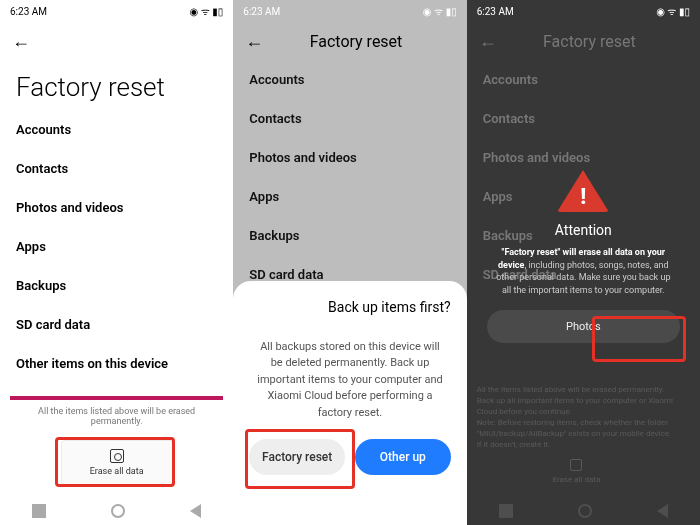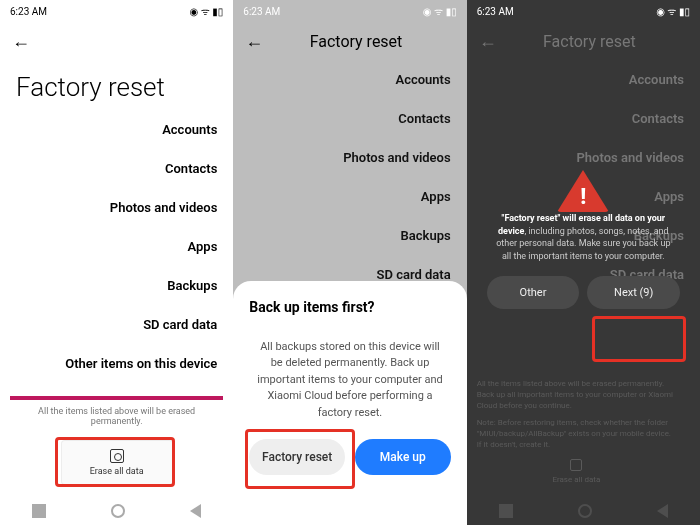"Accounts" .item { text-align: right -> none }
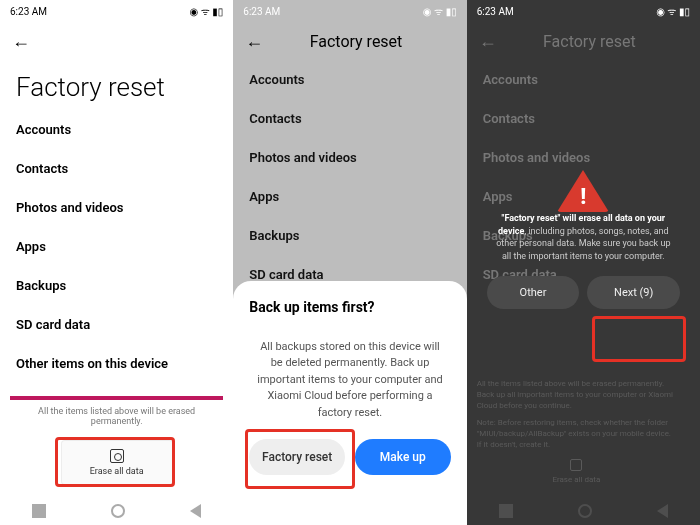"Attention" div.modal-title { html: none -> <div>Attention</div> }
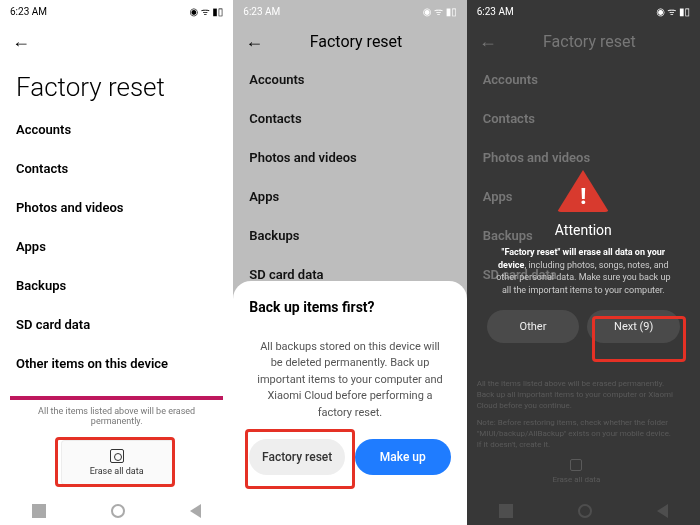"Back up items first?" .sheet-title { font-weight: 700 -> 400; text-align: left -> right }
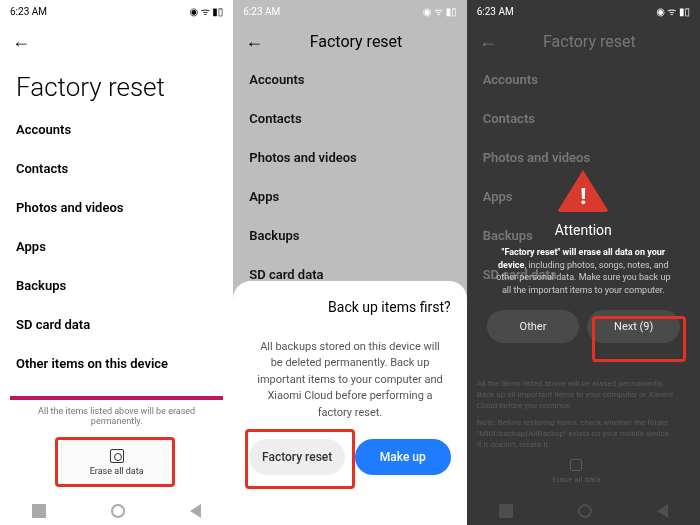"Other" div.mbtn { text: Other -> Photos }
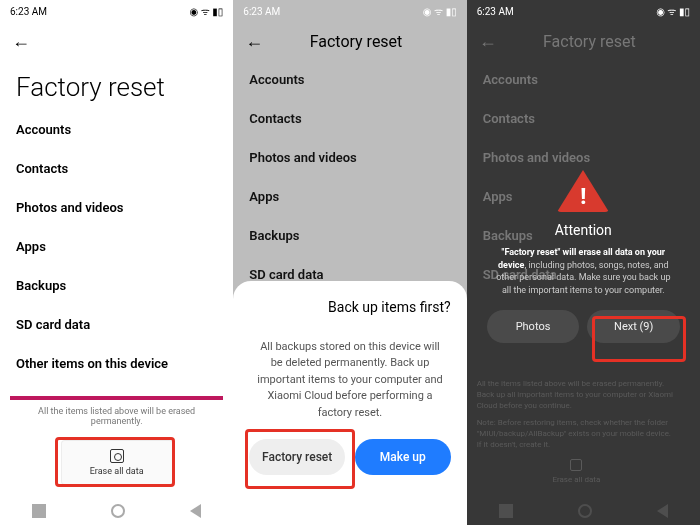"Next (9)" div.mbtn { html: <div>Next (9)</div> -> none }
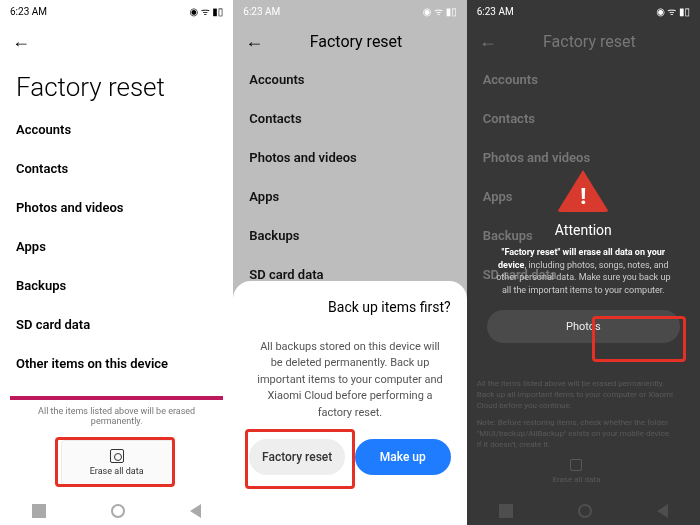"Note: Before restoring items, check" div { margin-top: 6px -> none }
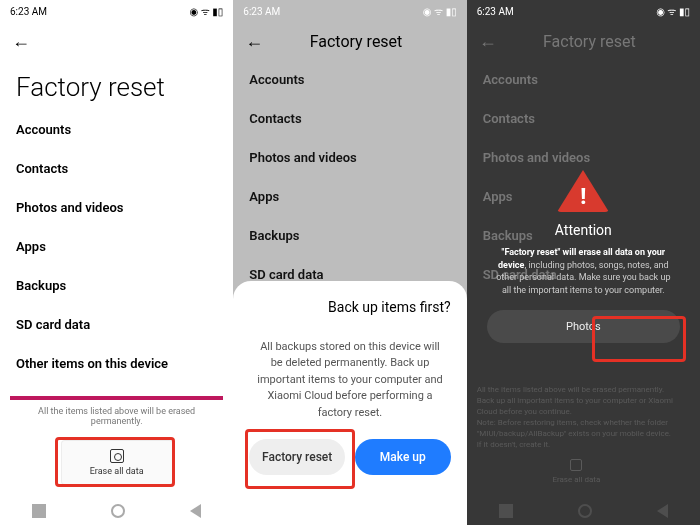"Make up" div.btn { text: Make -> Other }
